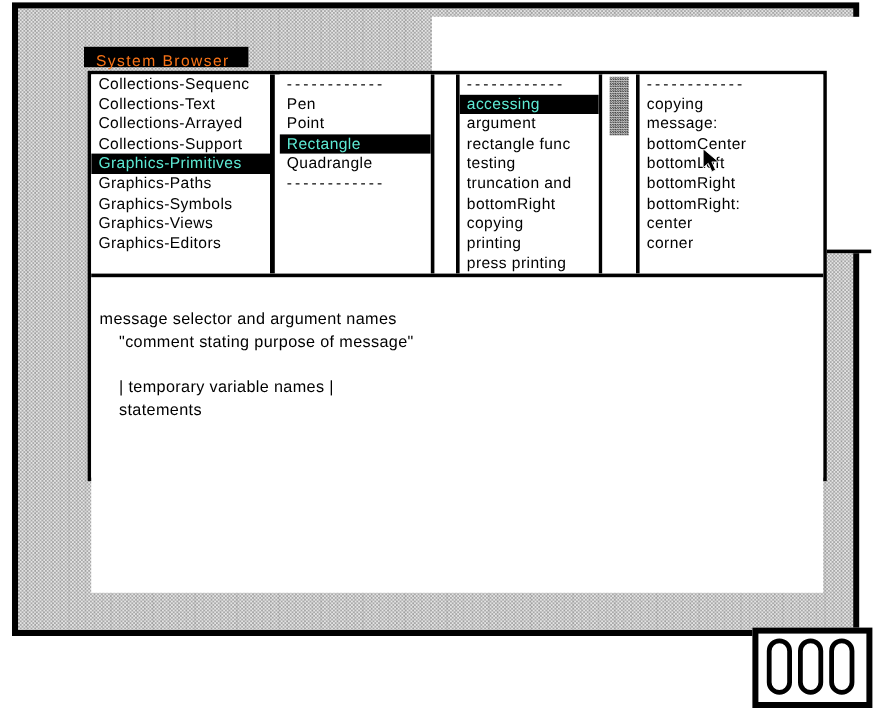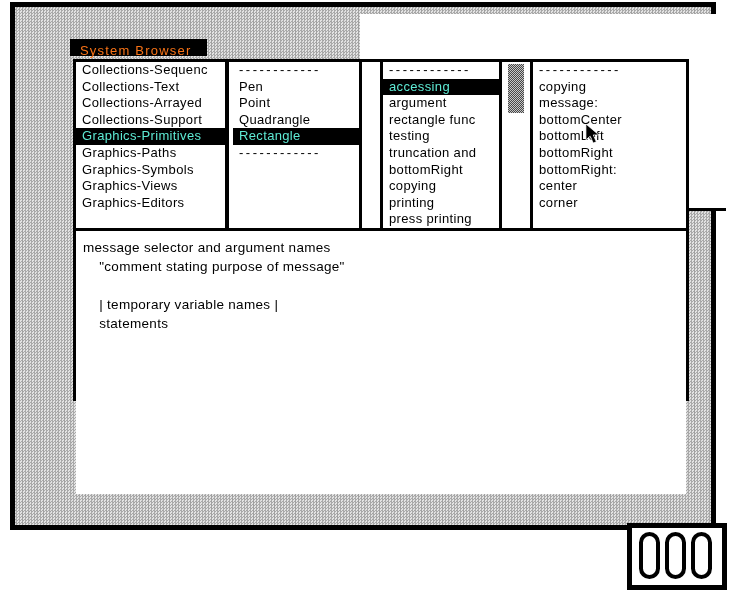"Quadrangle" div.row { order: before "Rectangle" -> after "Rectangle" }
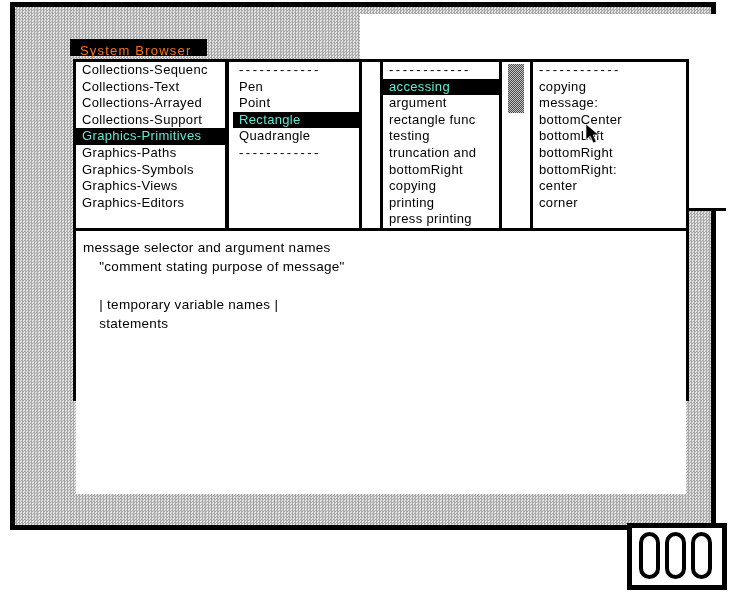"message selector and argument names" #code-pane { padding: 7px 0 0 7px -> 25px 0 0 7px }
